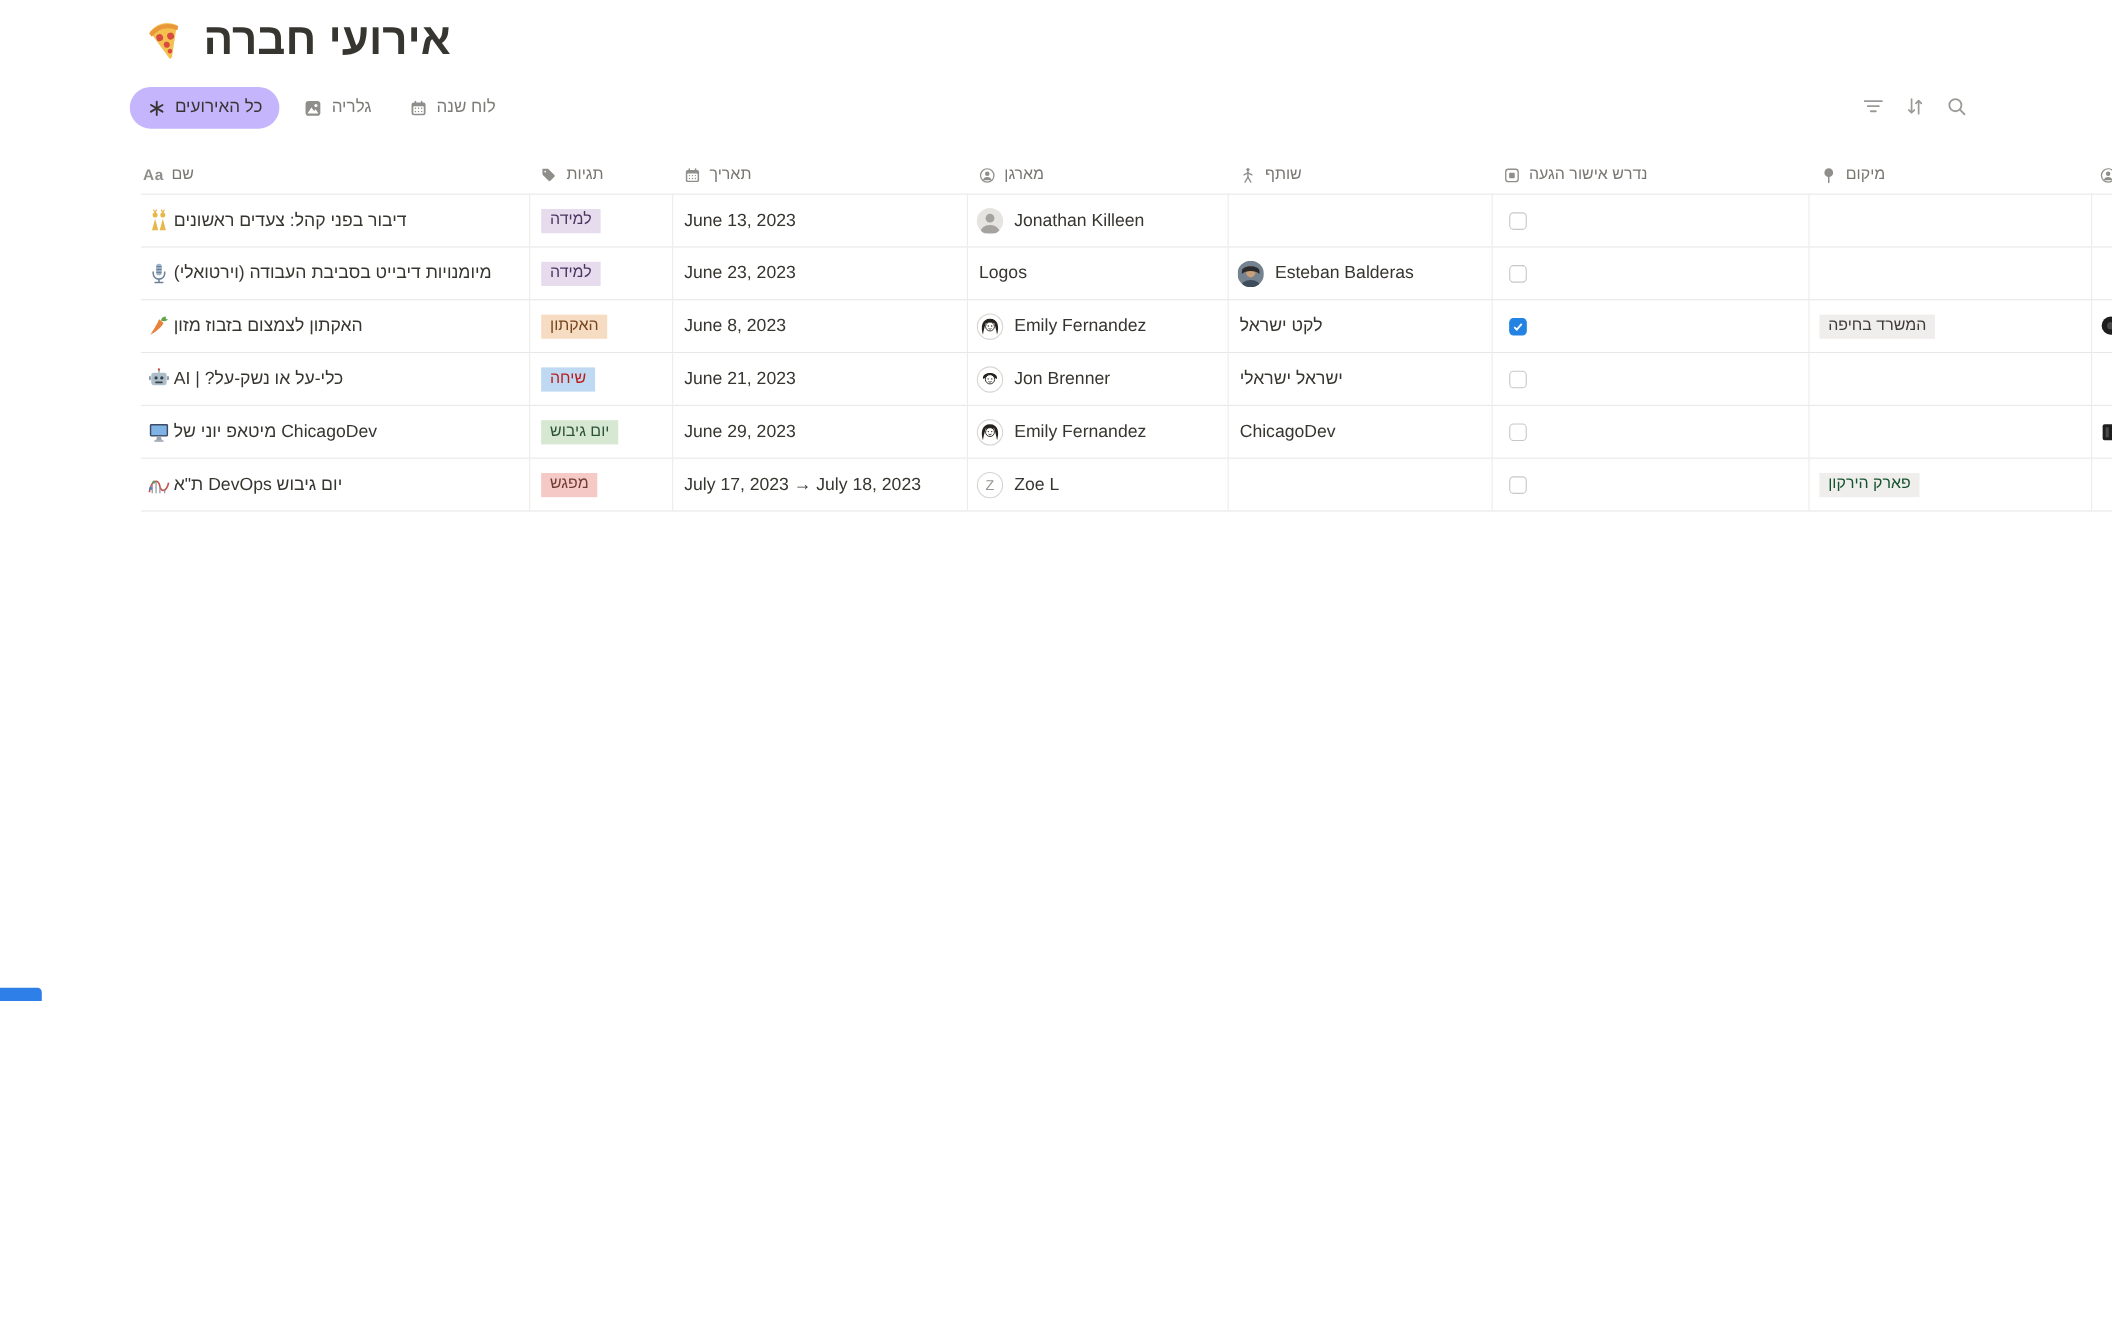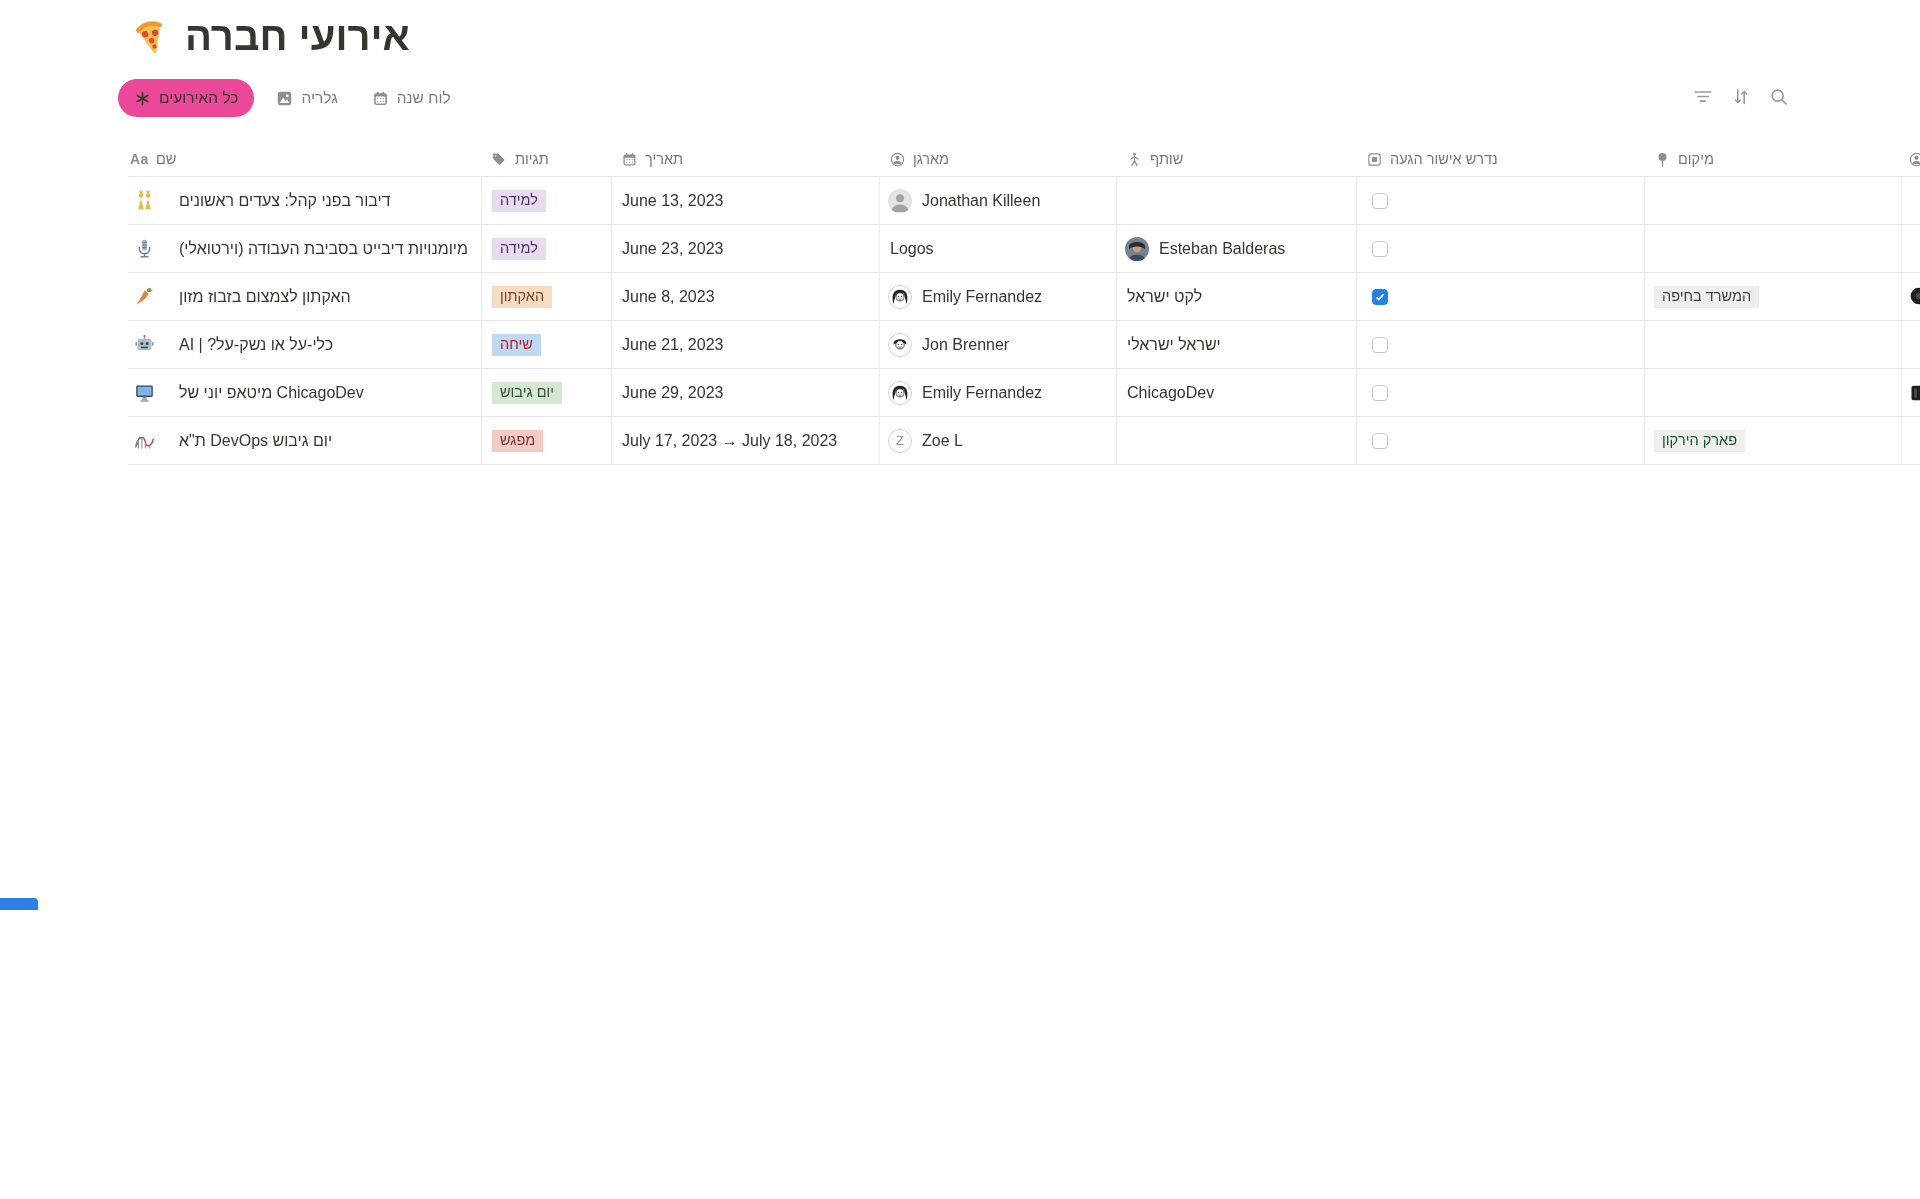"כל האירועים" .tab.active { background: #ec4899 -> #c4b5fd }
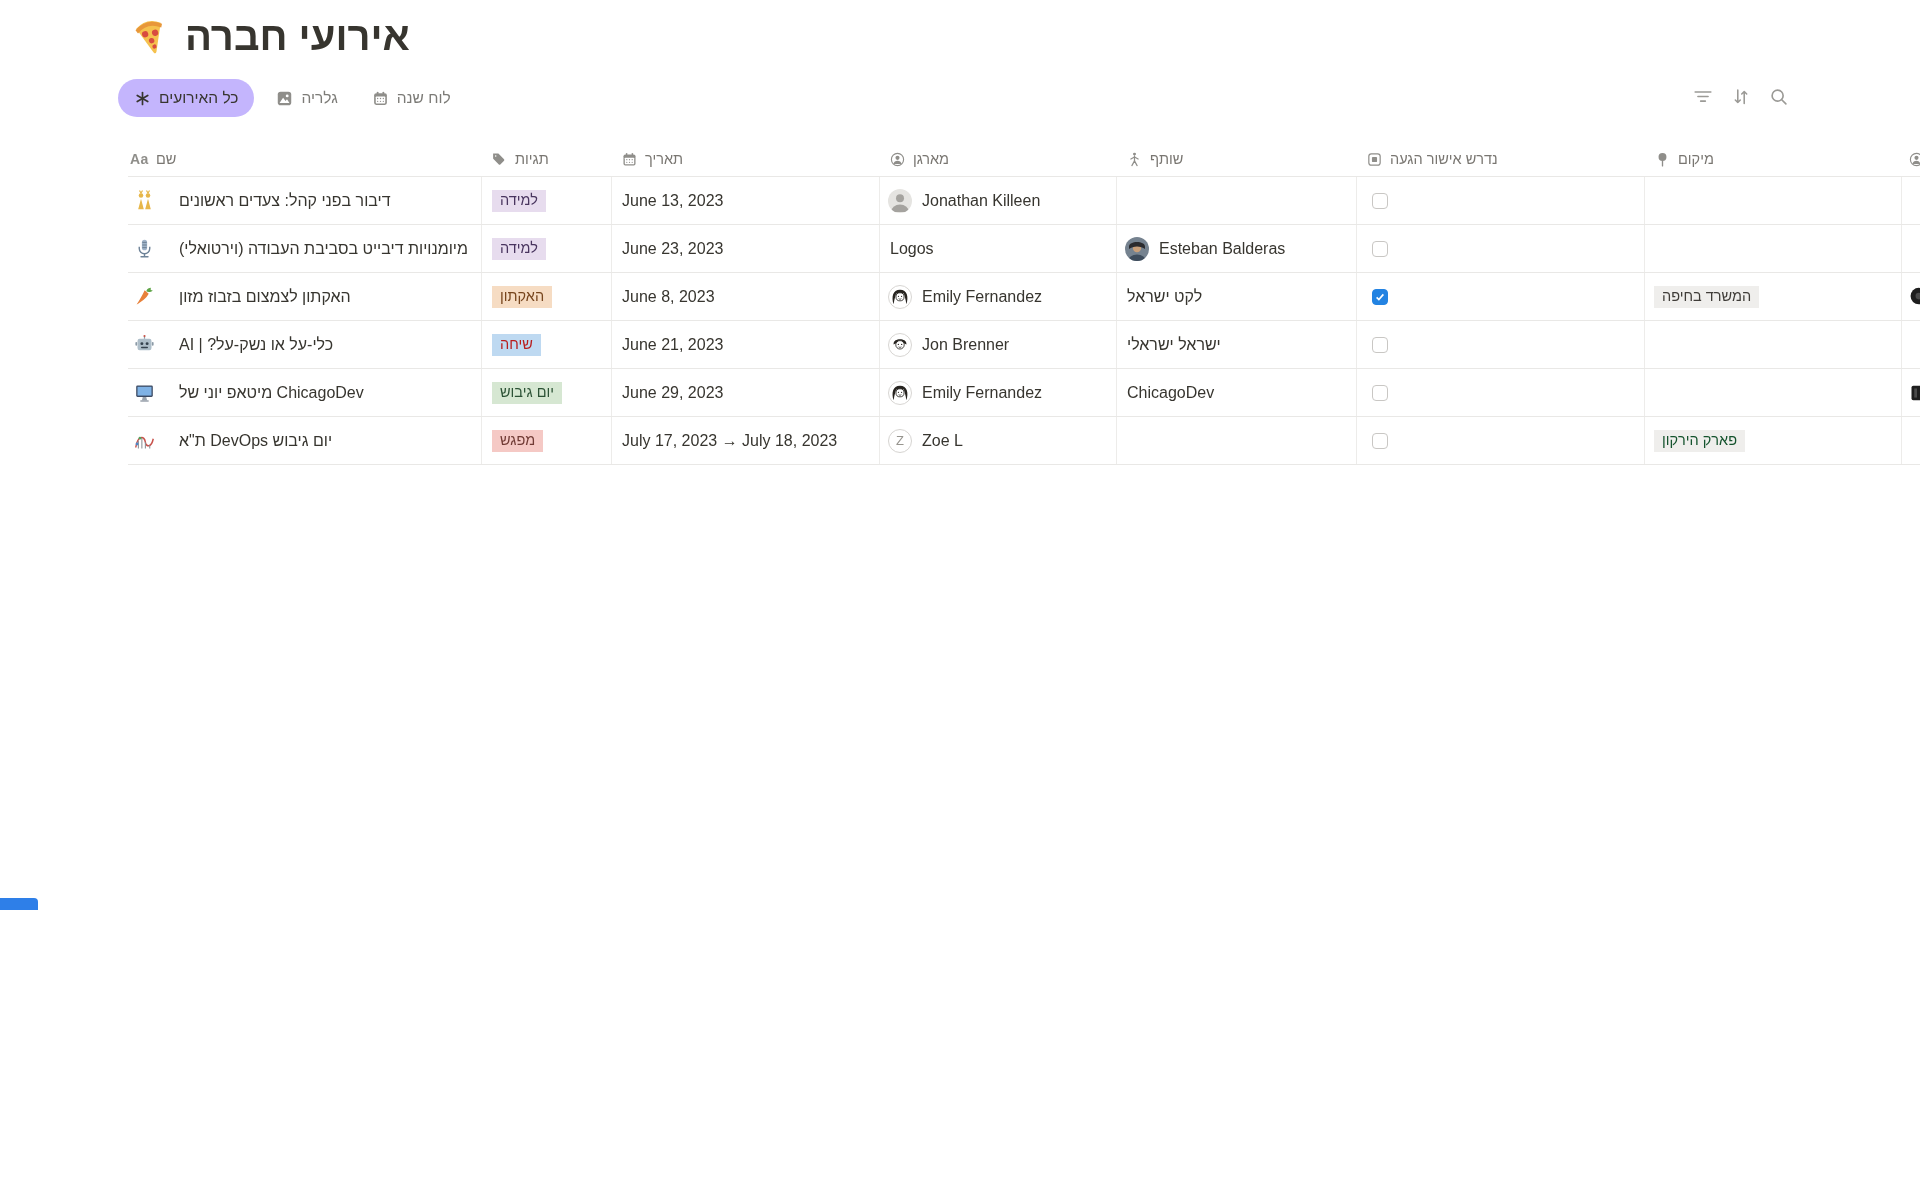"דיבור בפני קהל: צעדים ראשונים" .name-cell { gap: 24px -> 3px }
